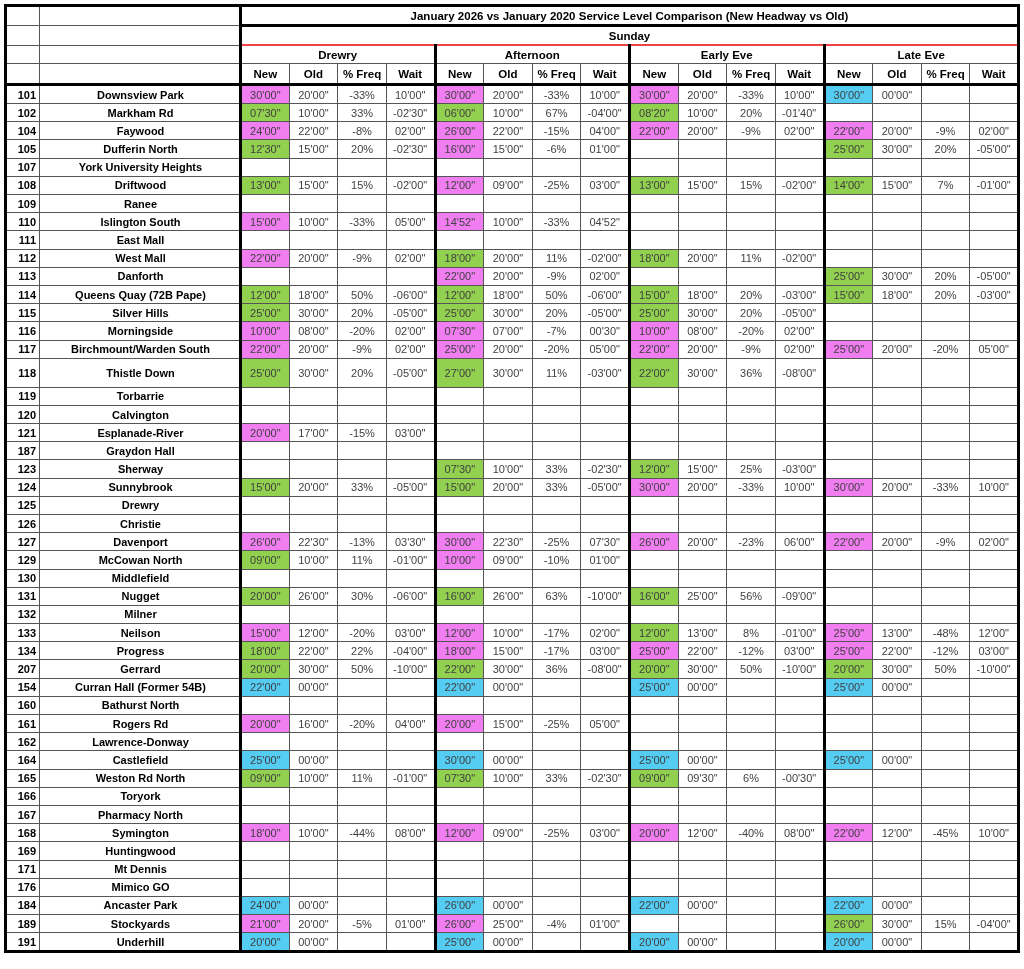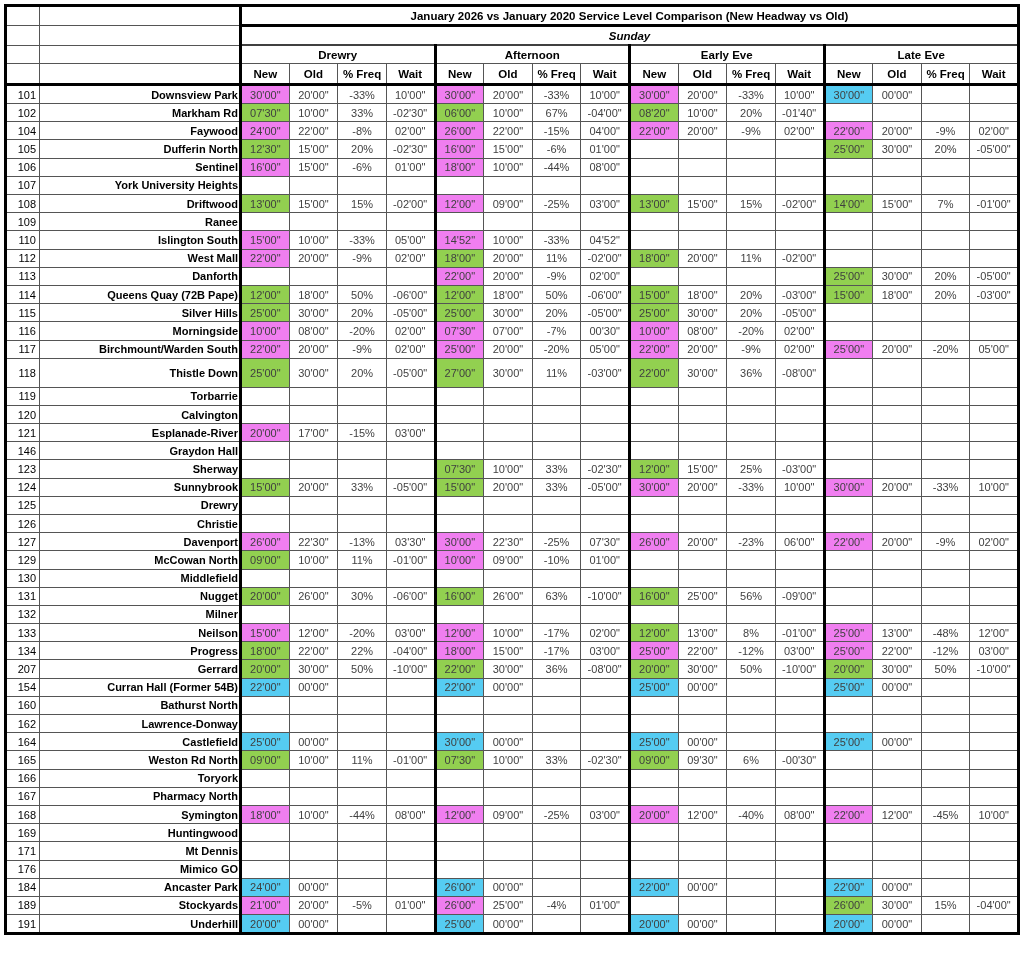"Sunday" td.day { border-bottom: 2px solid #404040 -> 2px solid #ef4444; font-style: italic -> none }
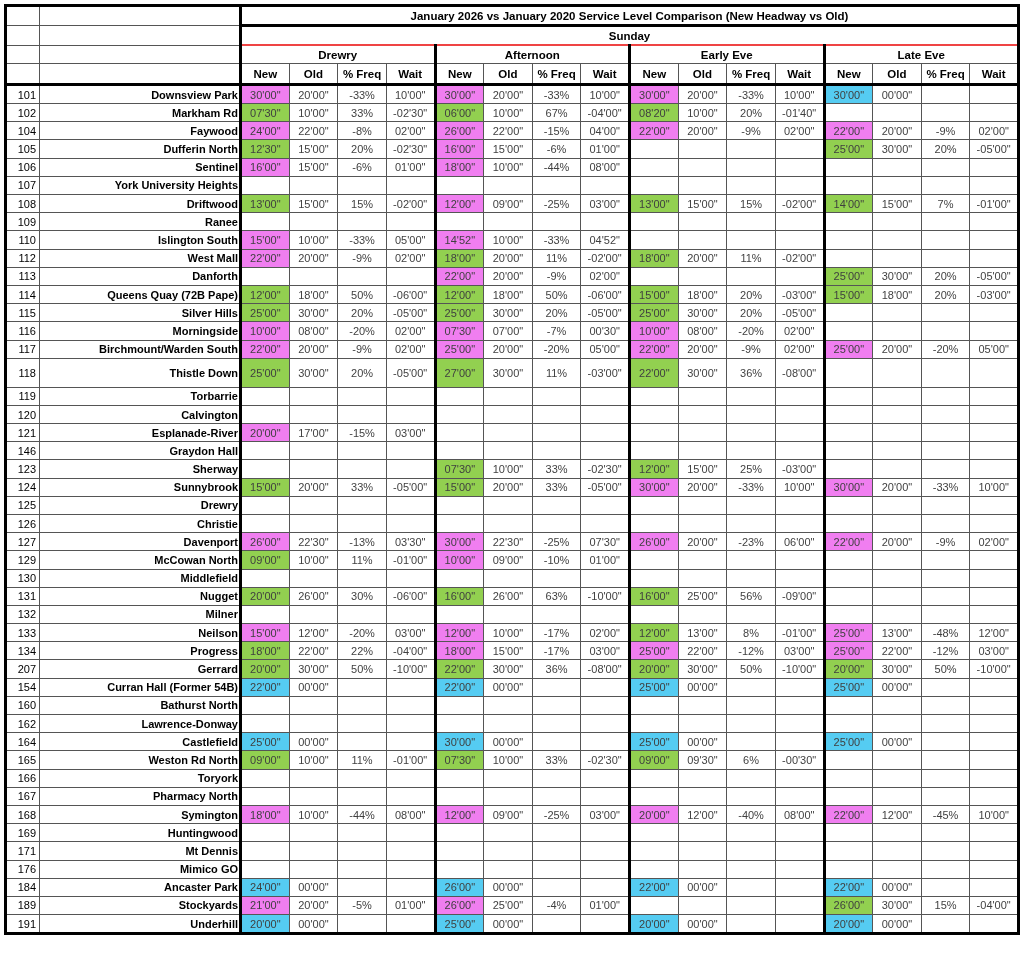"101" td.num { font-weight: normal -> bold }
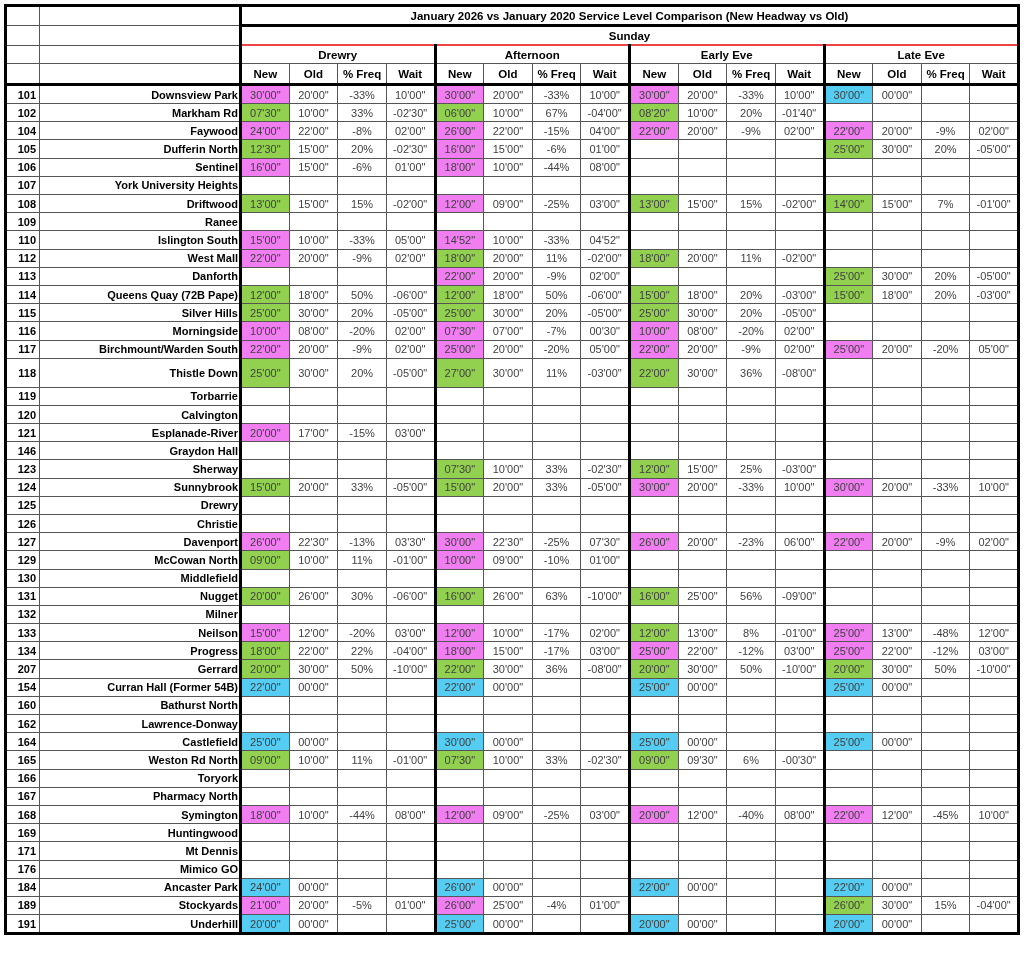"Downsview Park" td.name { text-align: right -> center }
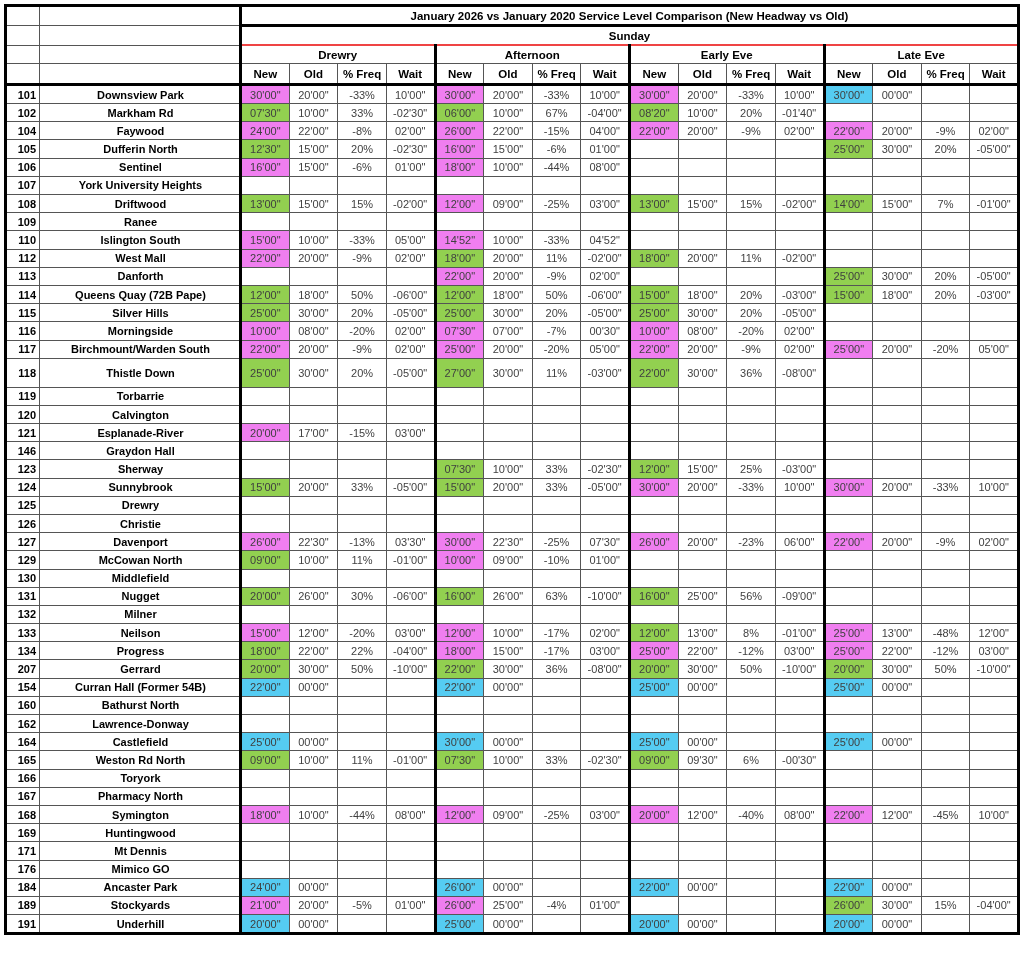"106" tr { html: <tr> <td>106</td> <td>Sentinel</td> <td>16'00"</td> <td>15'00"</td> <td>-6%</td> <td>01'00"</td> <td>18'00"</td> <td>10'00"</td> <td>-44%</td> <td>08'00"</td> <td></td> <td></td> <td></td> <td></td> <td></td> <td></td> <td></td> <td></td> </tr> -> none }
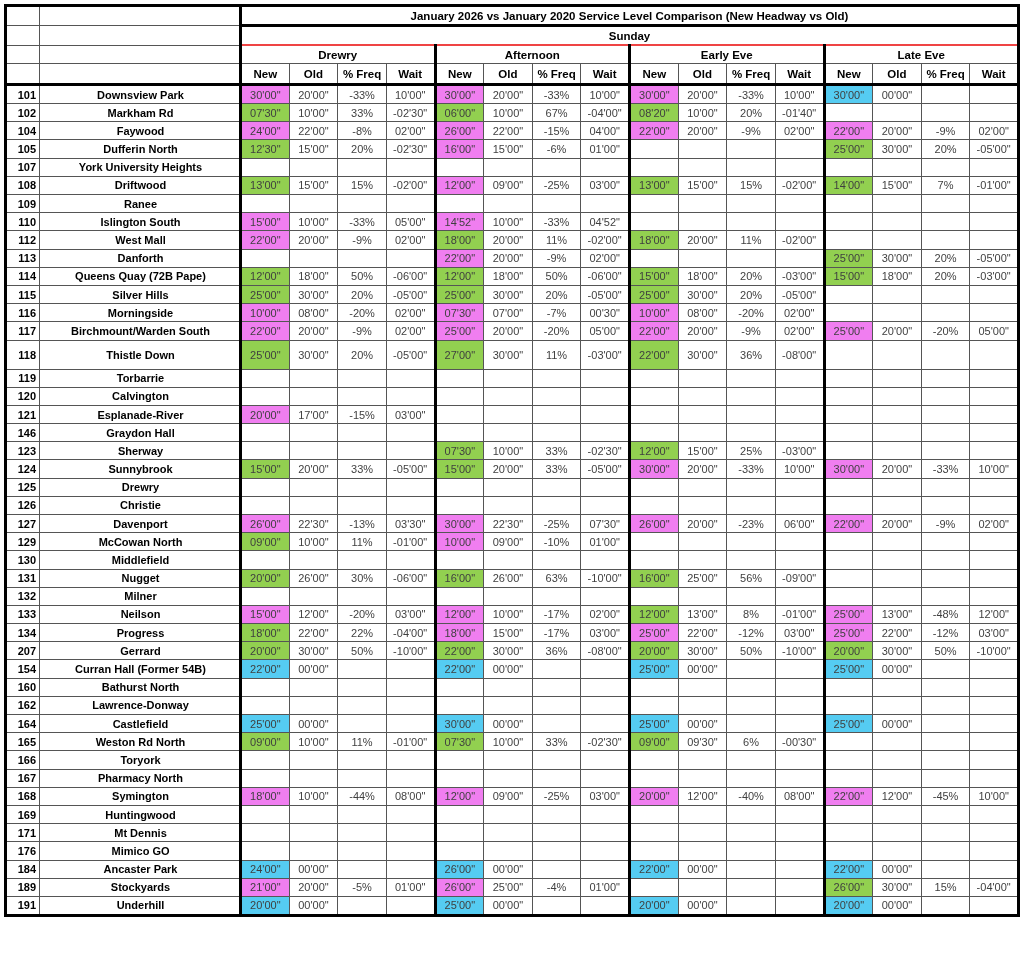"111" tr { html: none -> <tr> <td>111</td> <td>East Mall</td> <td></td> <td></td> <td></td> <td></td> <td></td> <td></td> <td></td> <td></td> <td></td> <td></td> <td></td> <td></td> <td></td> <td></td> <td></td> <td></td> </tr> }
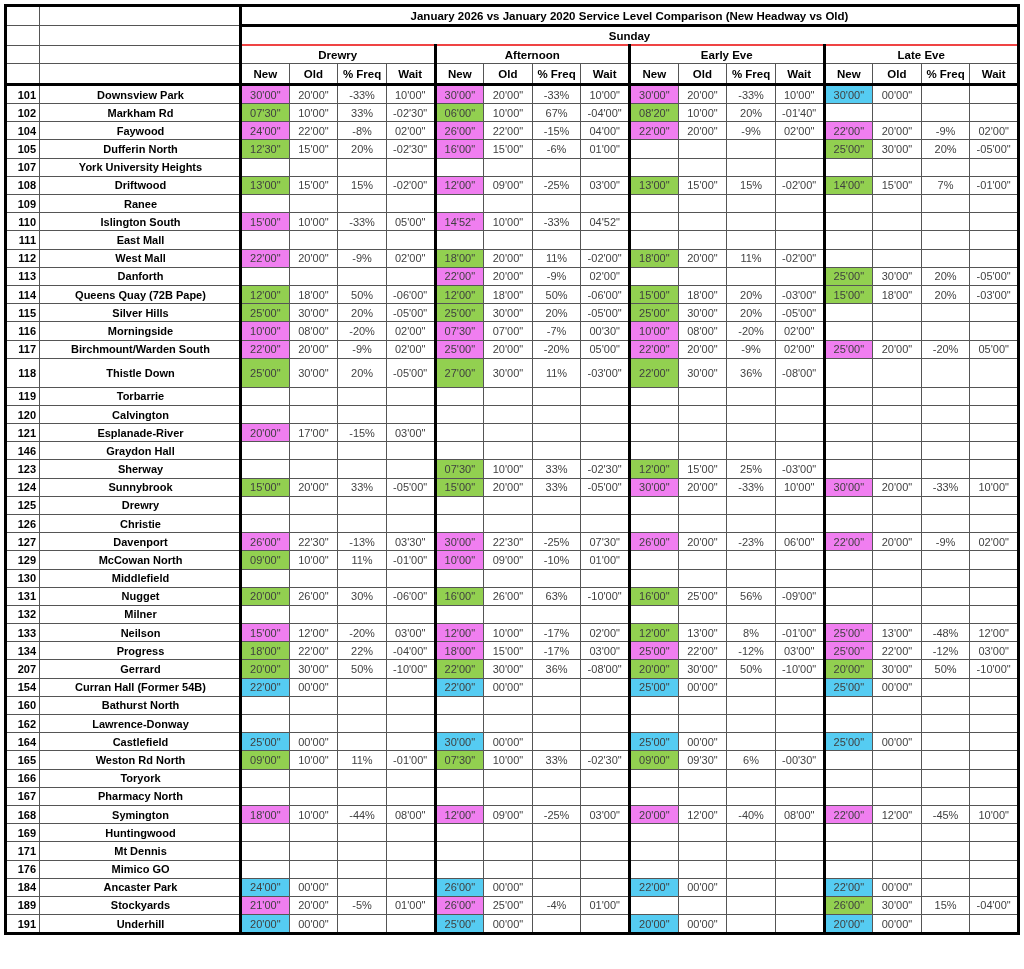"146" td.num { text: 146 -> 187 }
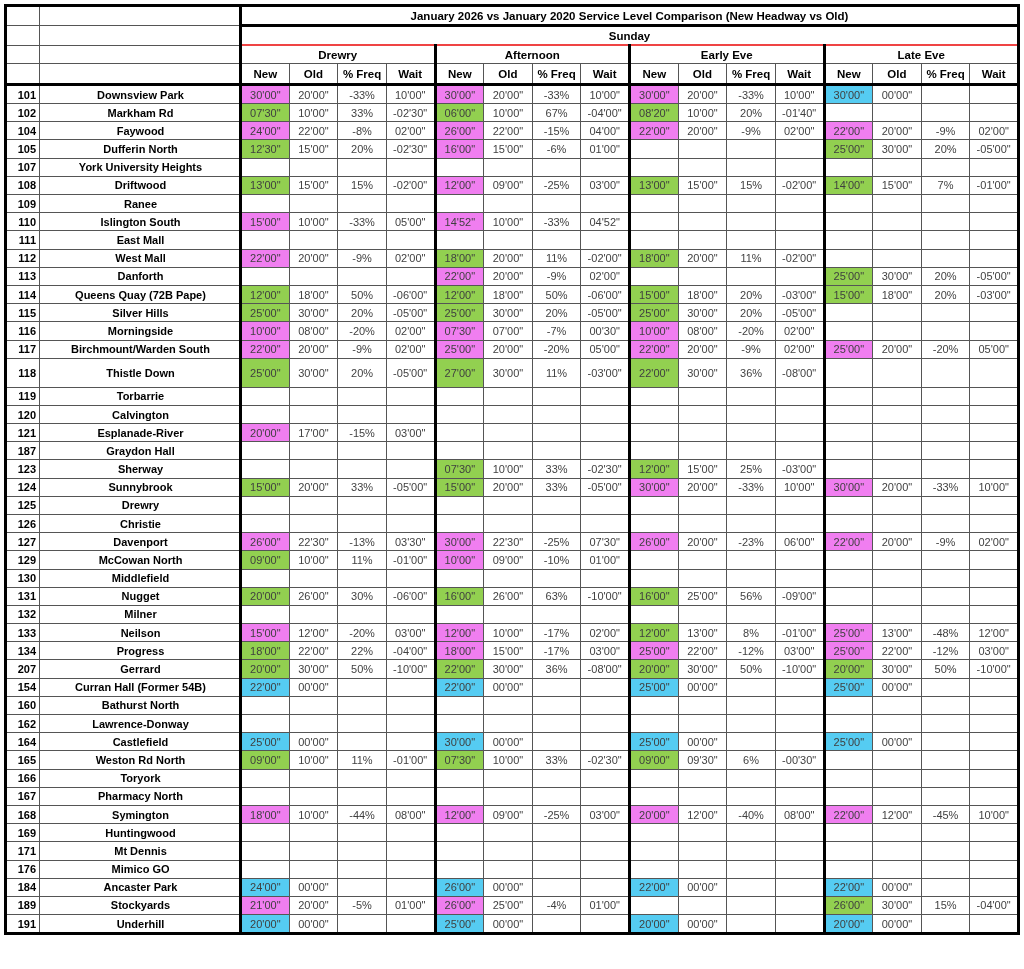"161" tr { html: none -> <tr> <td>161</td> <td>Rogers Rd</td> <td>20'00"</td> <td>16'00"</td> <td>-20%</td> <td>04'00"</td> <td>20'00"</td> <td>15'00"</td> <td>-25%</td> <td>05'00"</td> <td></td> <td></td> <td></td> <td></td> <td></td> <td></td> <td></td> <td></td> </tr> }
